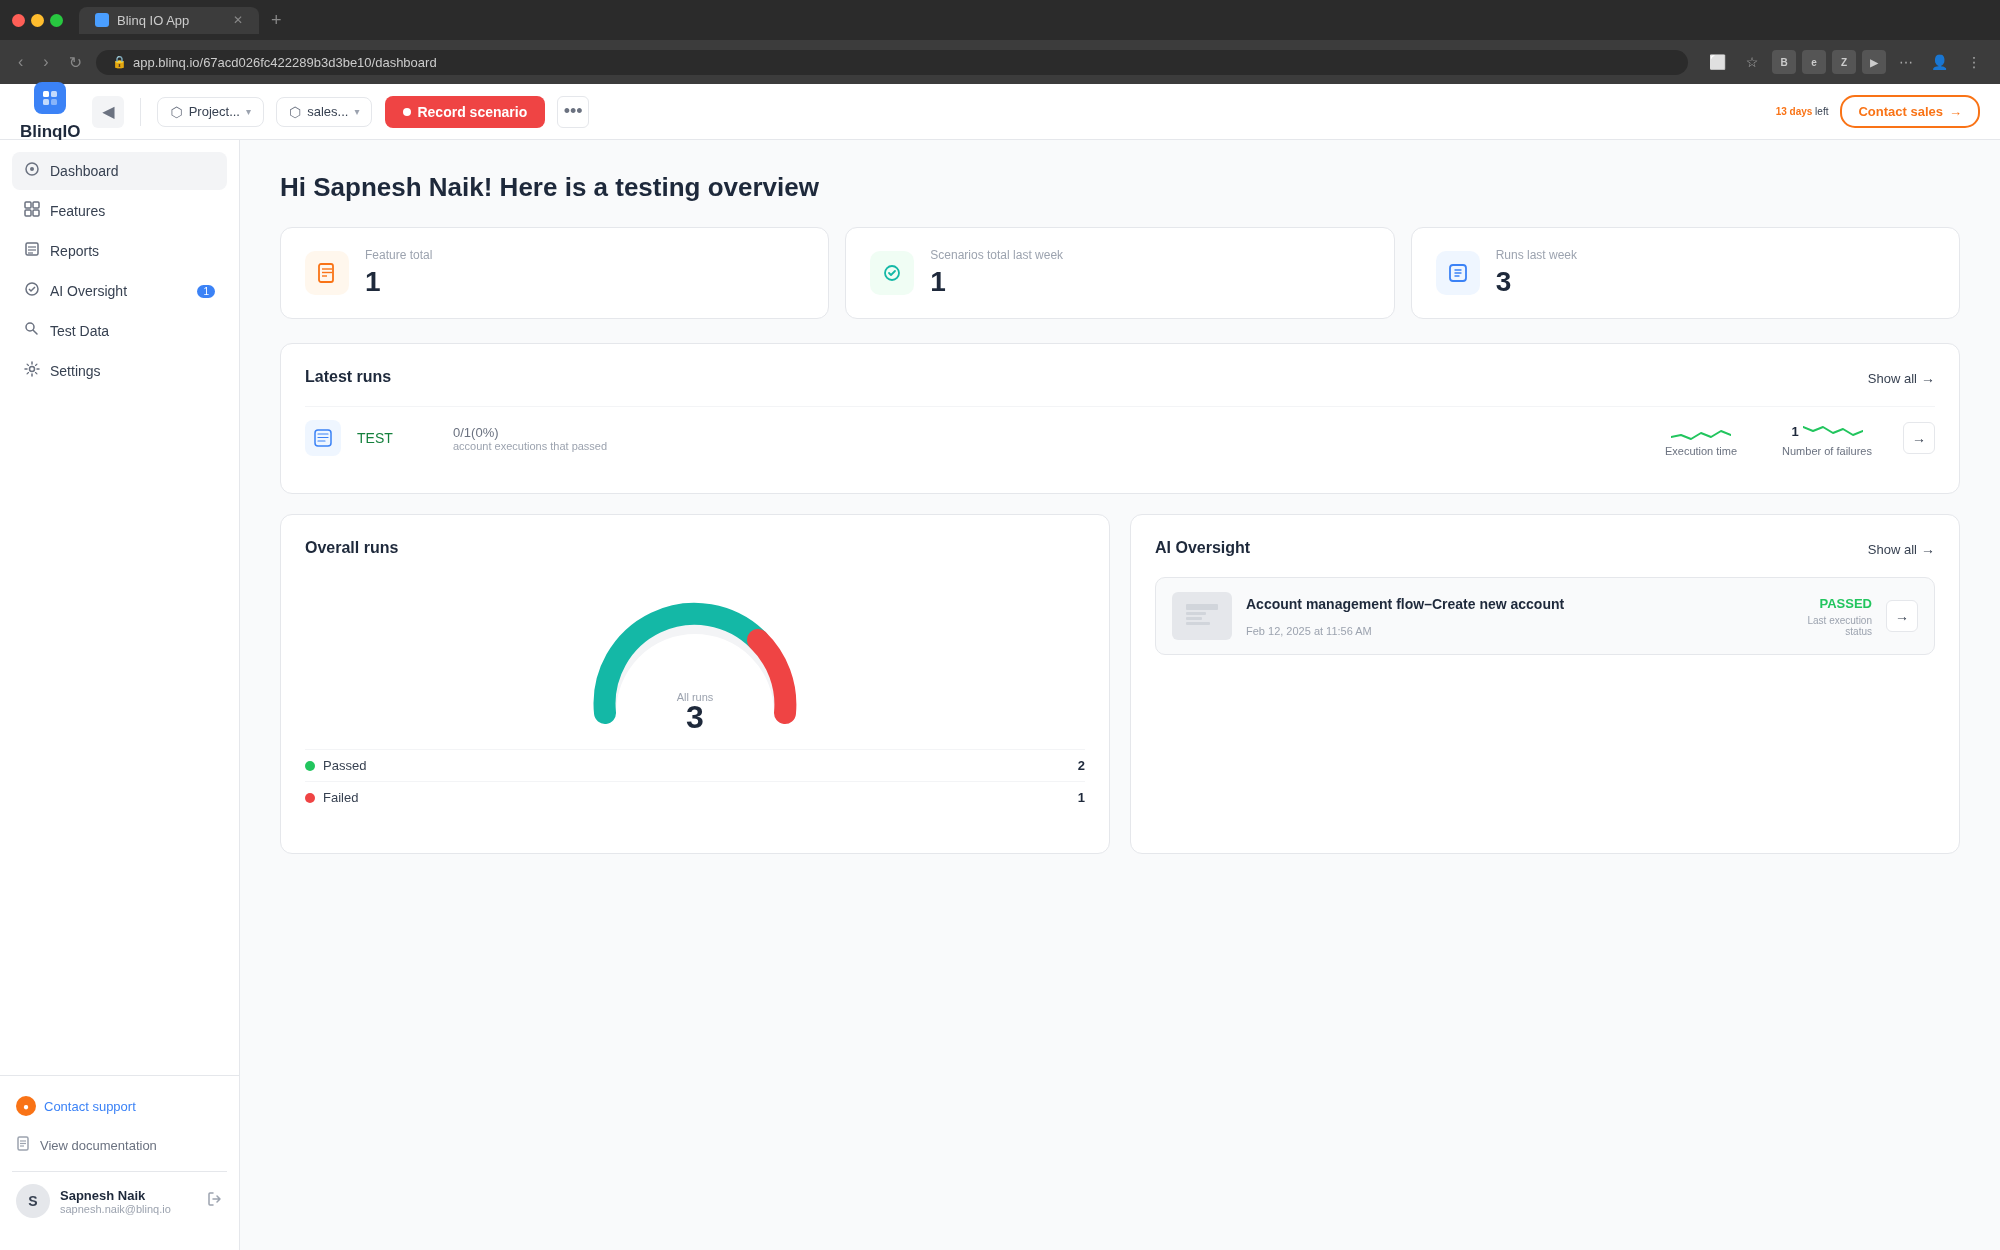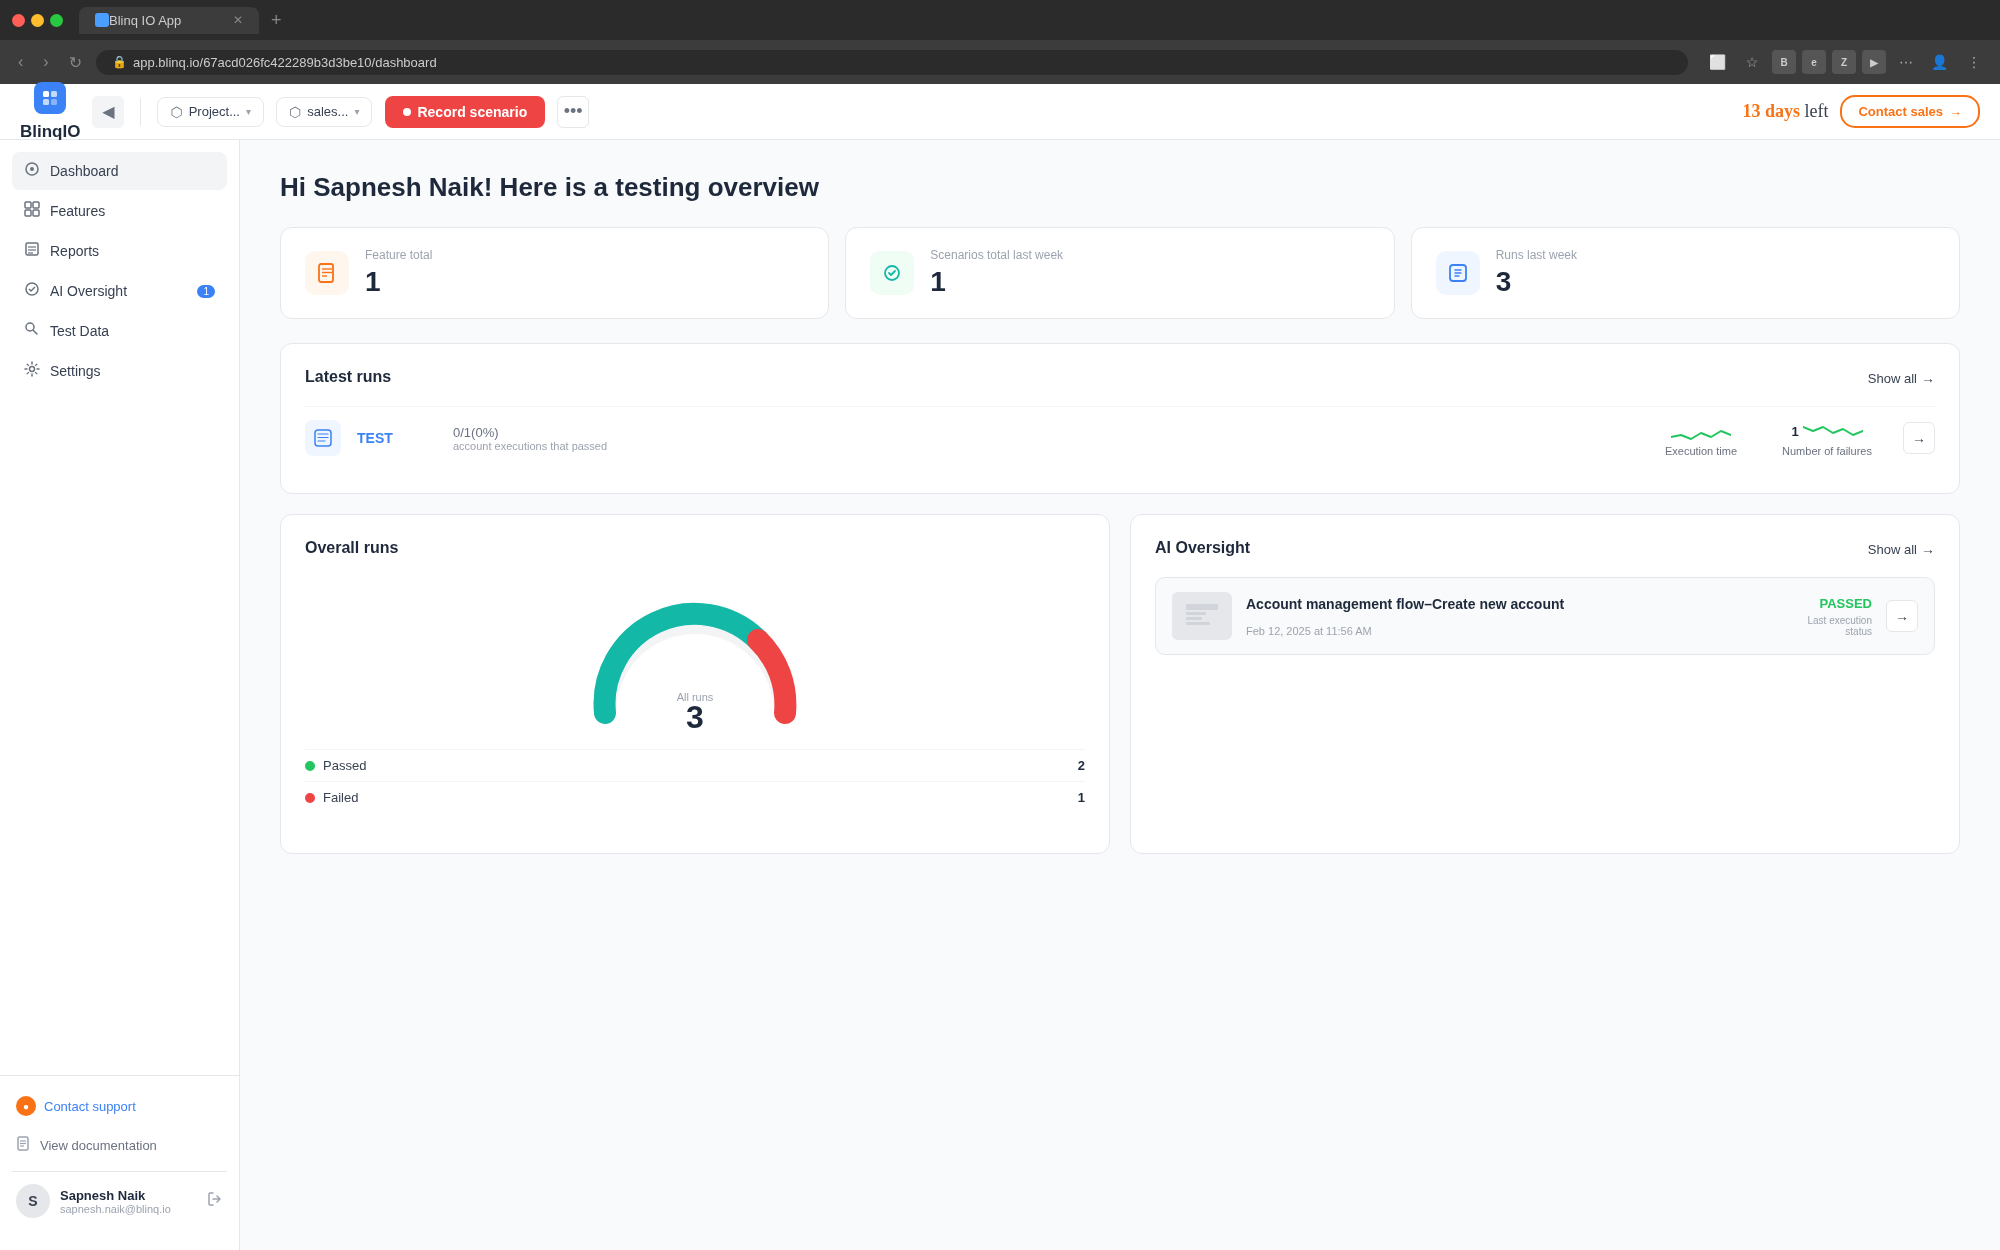"Blinq IO App" .browser-tab { gap: none -> 8px }
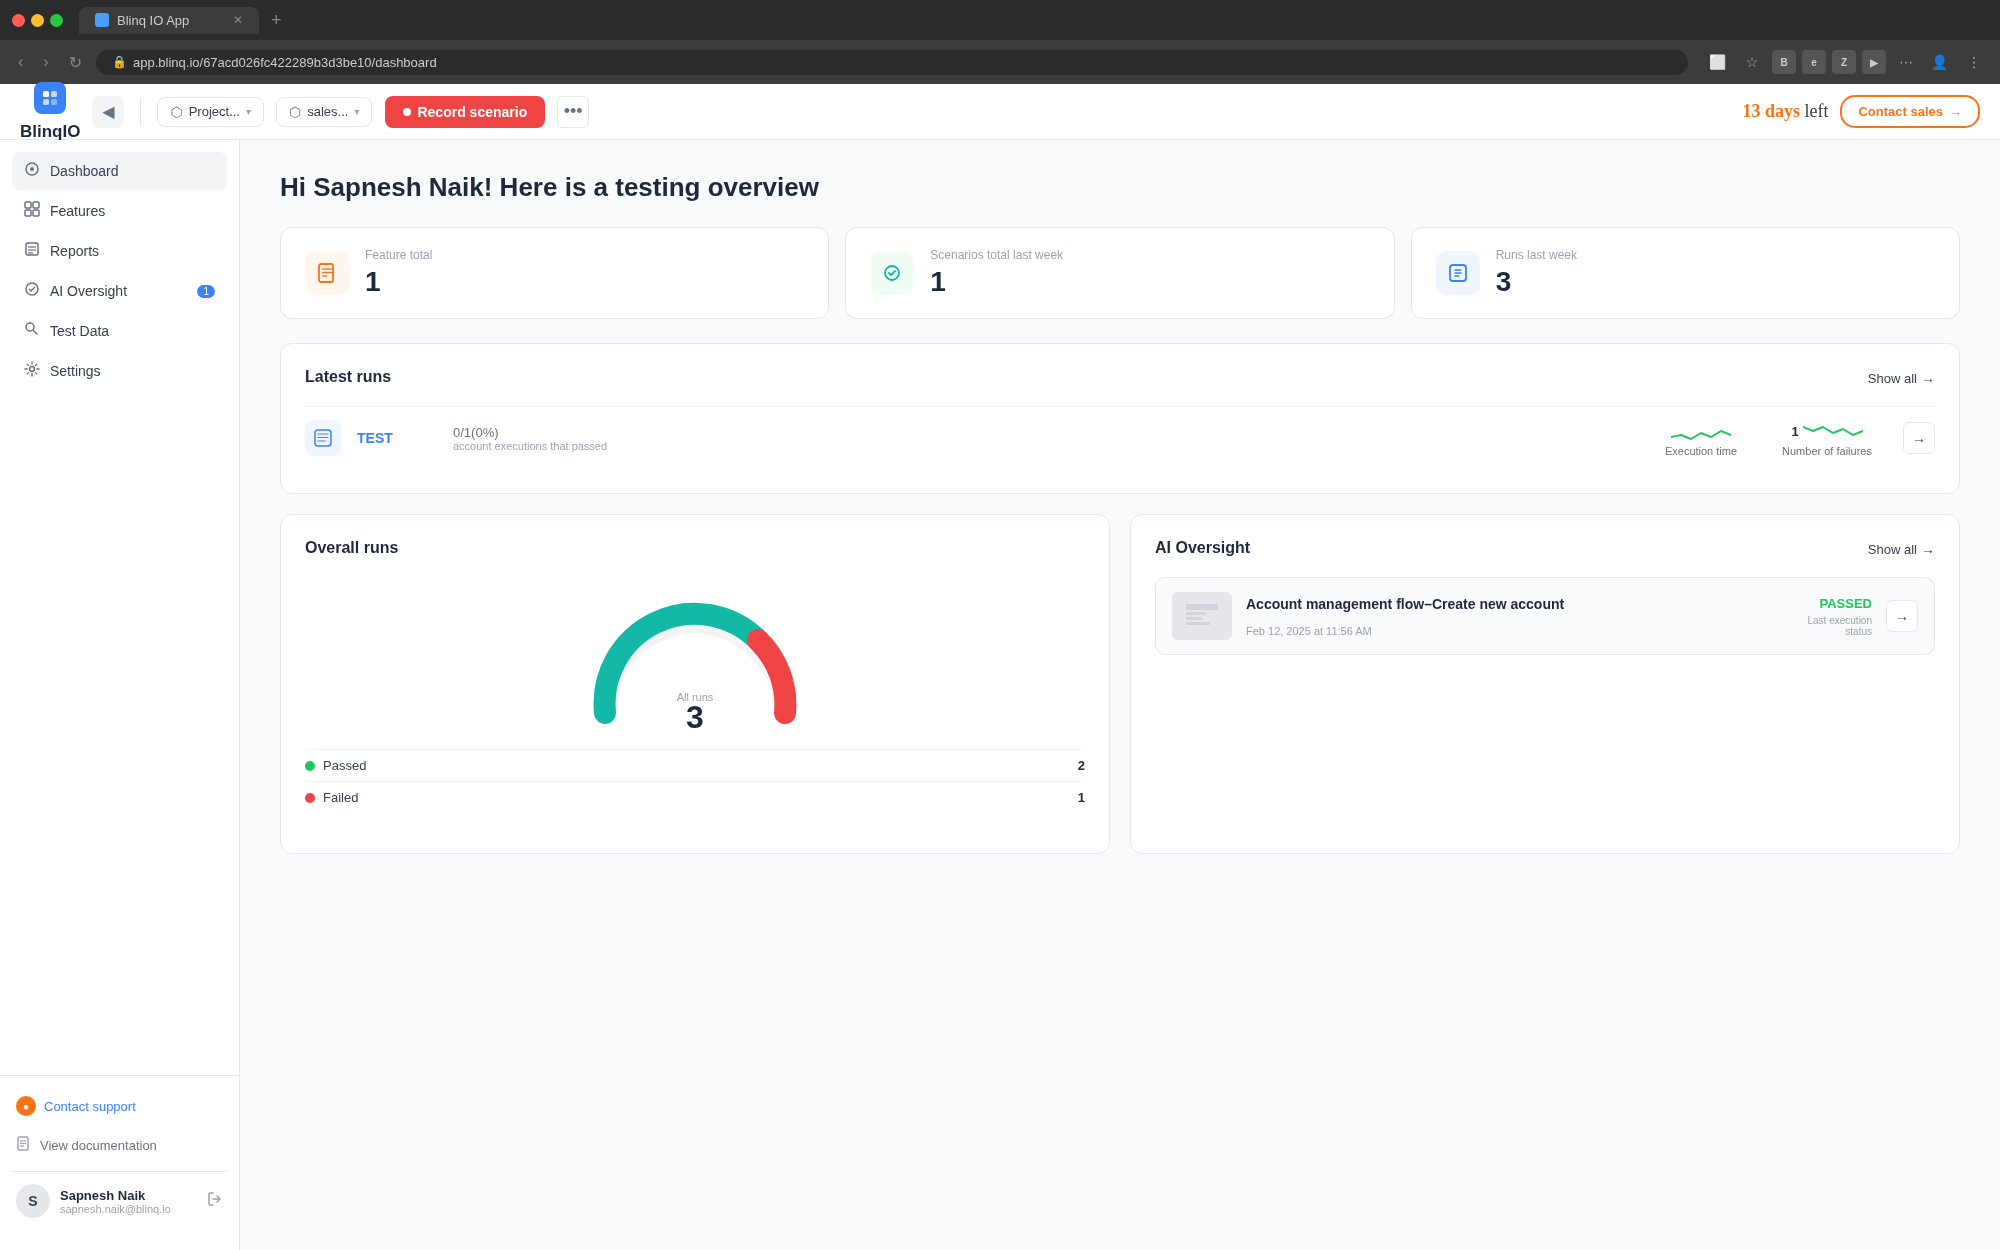"13 days left" .days-left { font-family: Liberation Serif, serif -> none; font-size: 18px -> 10px }
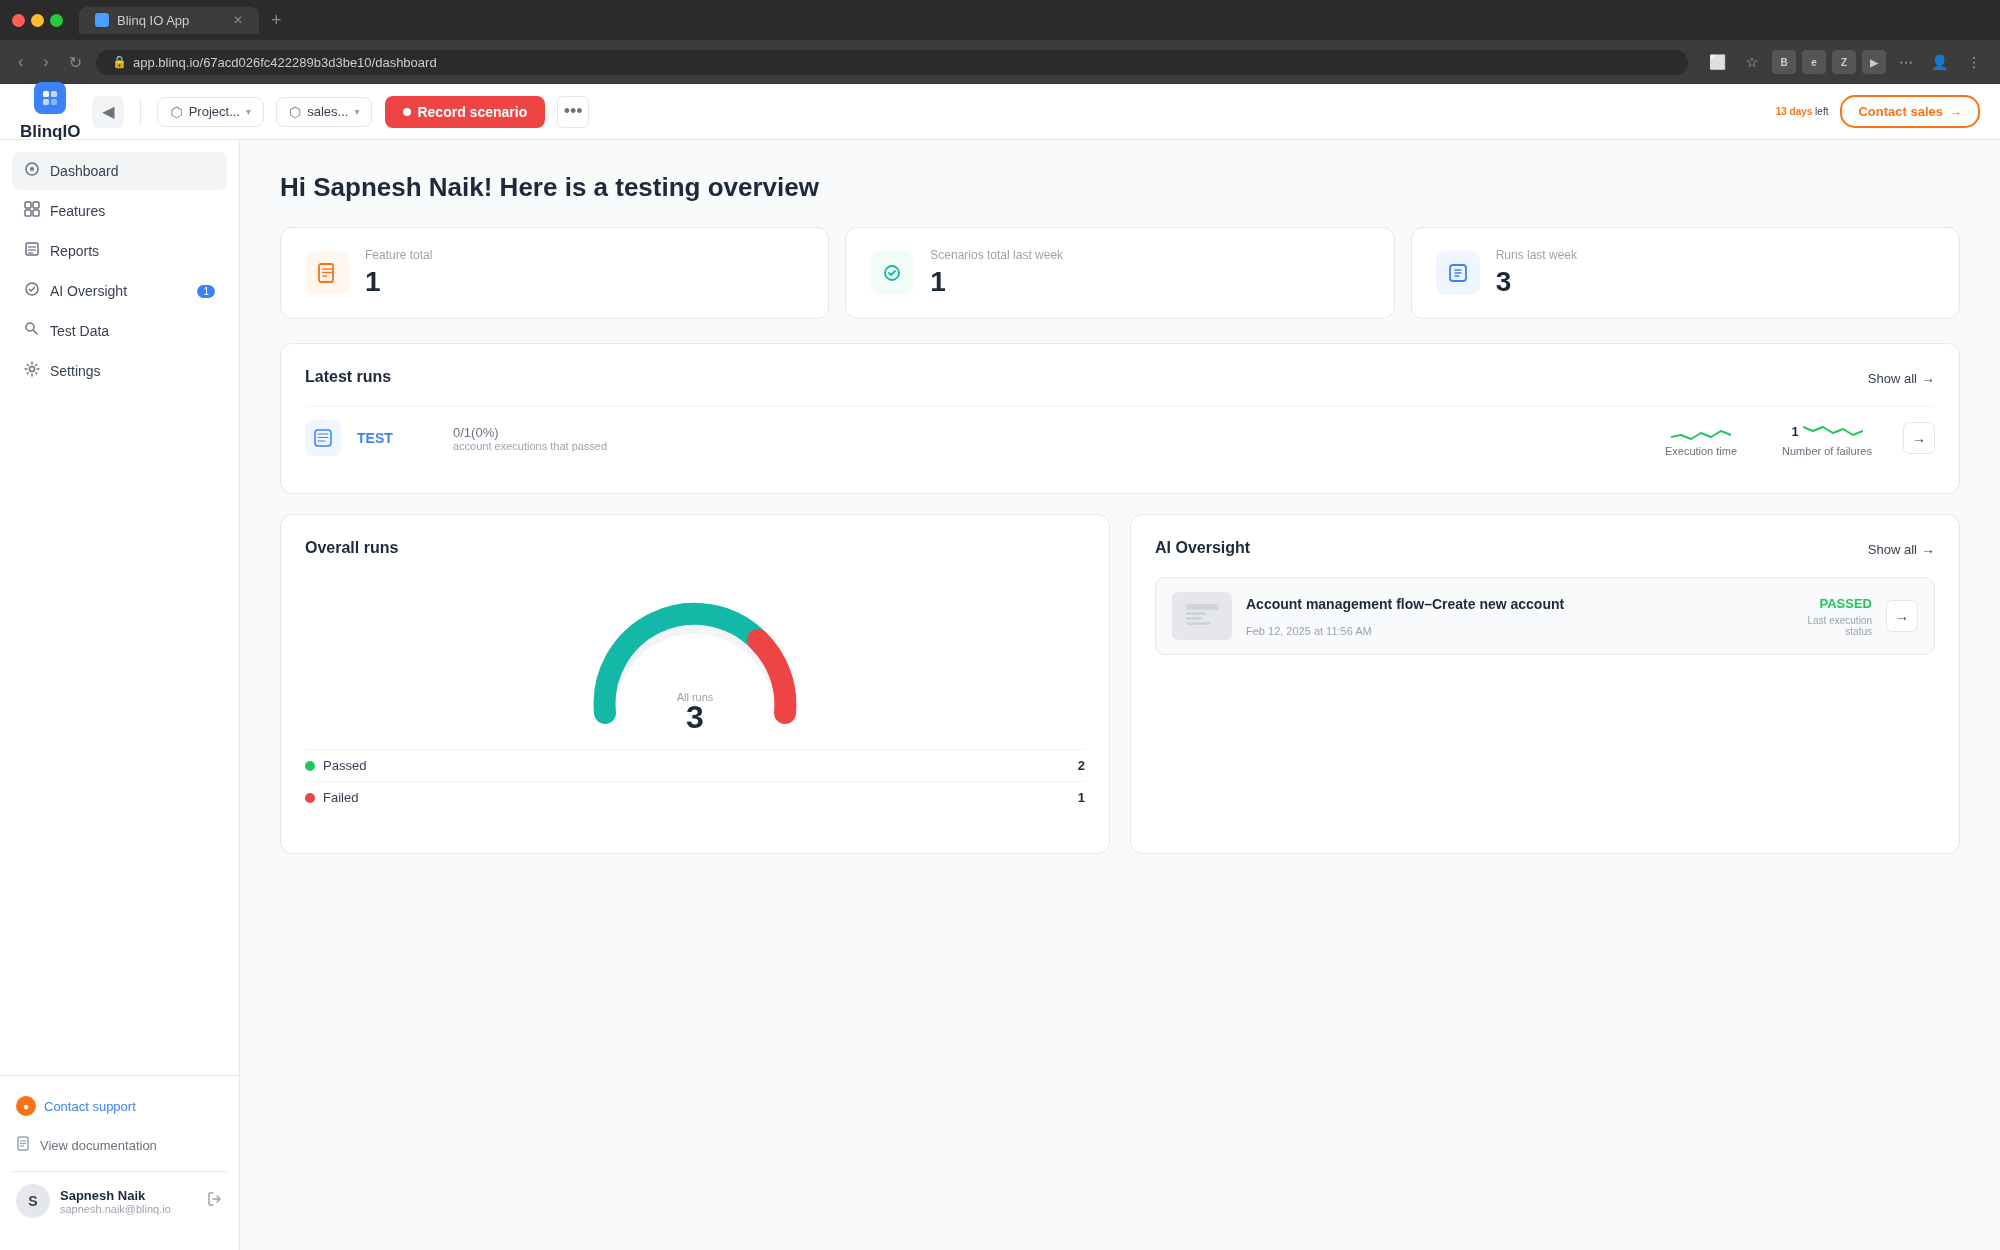"TEST" .run-name { color: #3b82f6 -> #15803d; font-weight: 700 -> 400 }
